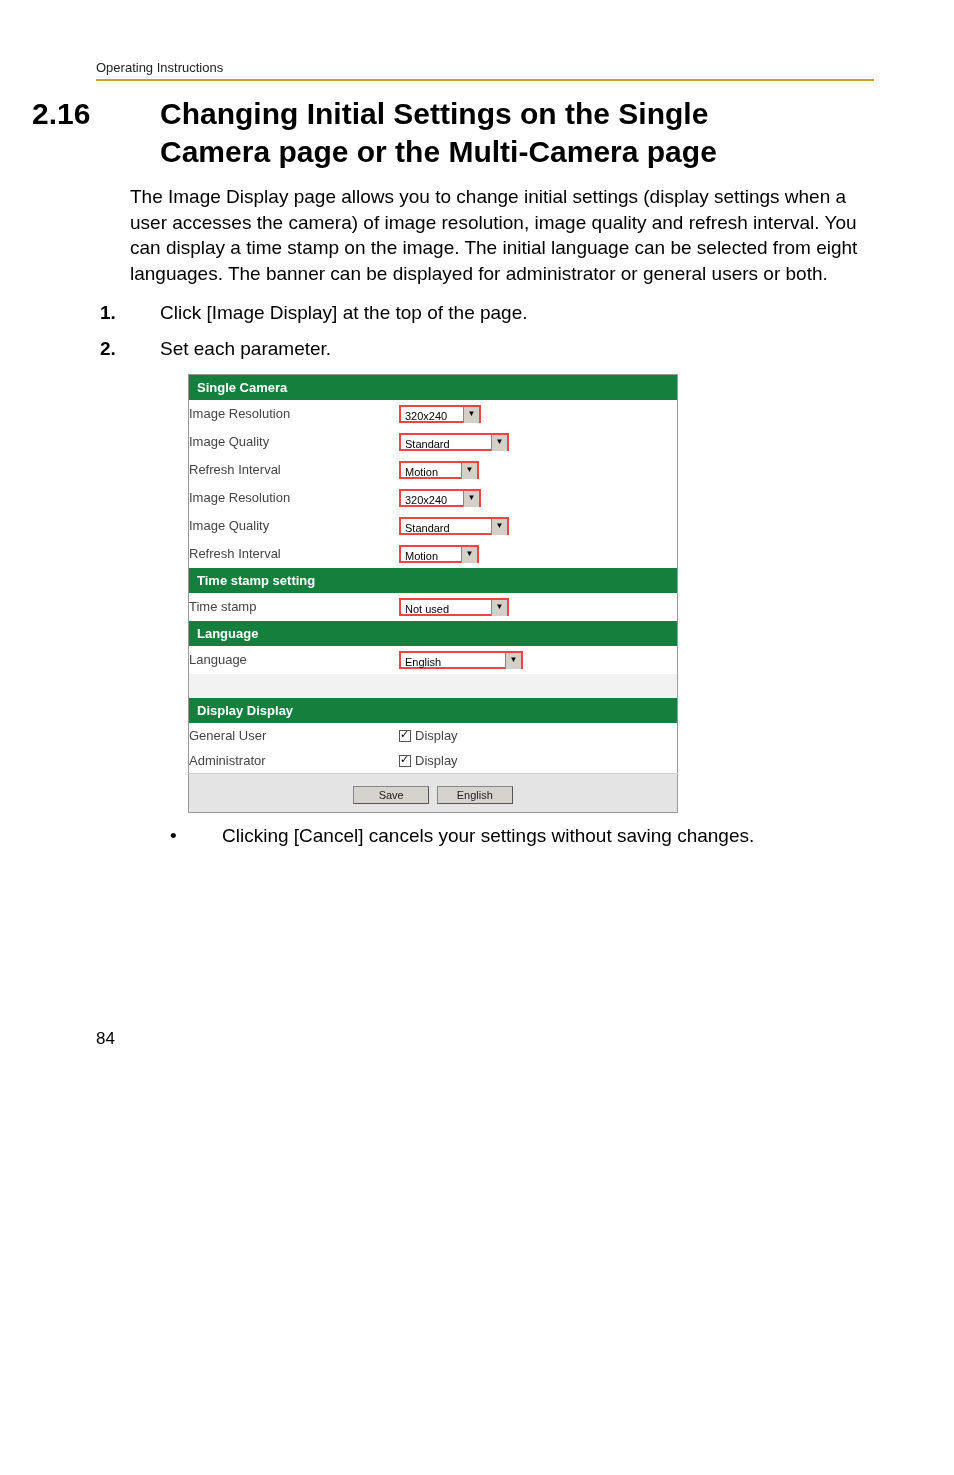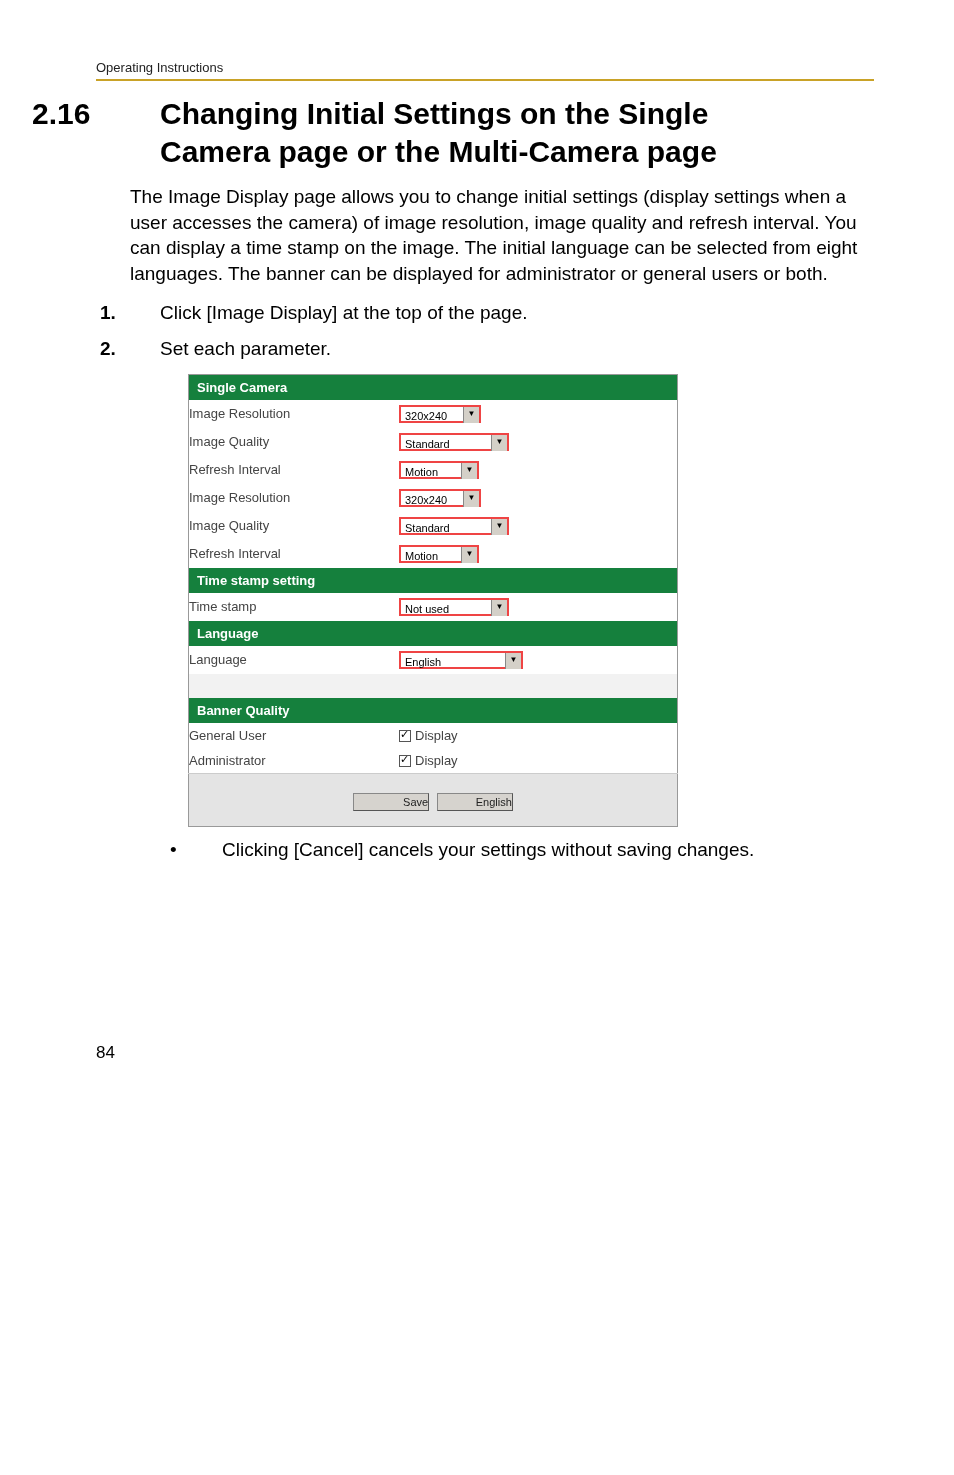"Banner Quality" td { text: Banner Quality -> Display Display }
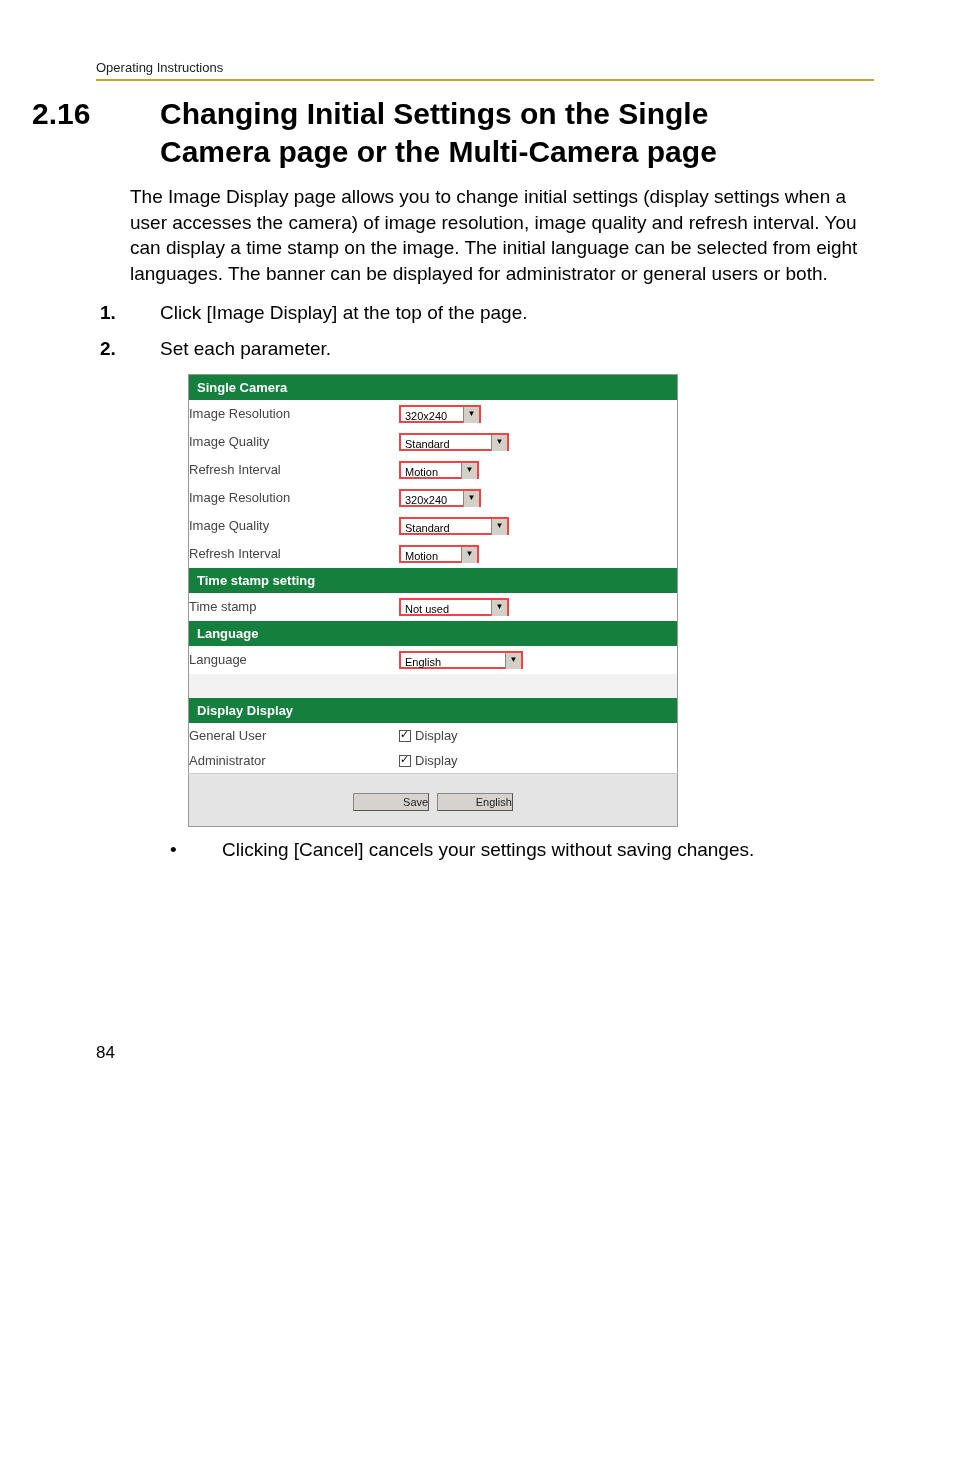"Save" .ss-btn { margin: 7px 2px -> 0 2px; text-align: right -> center }
